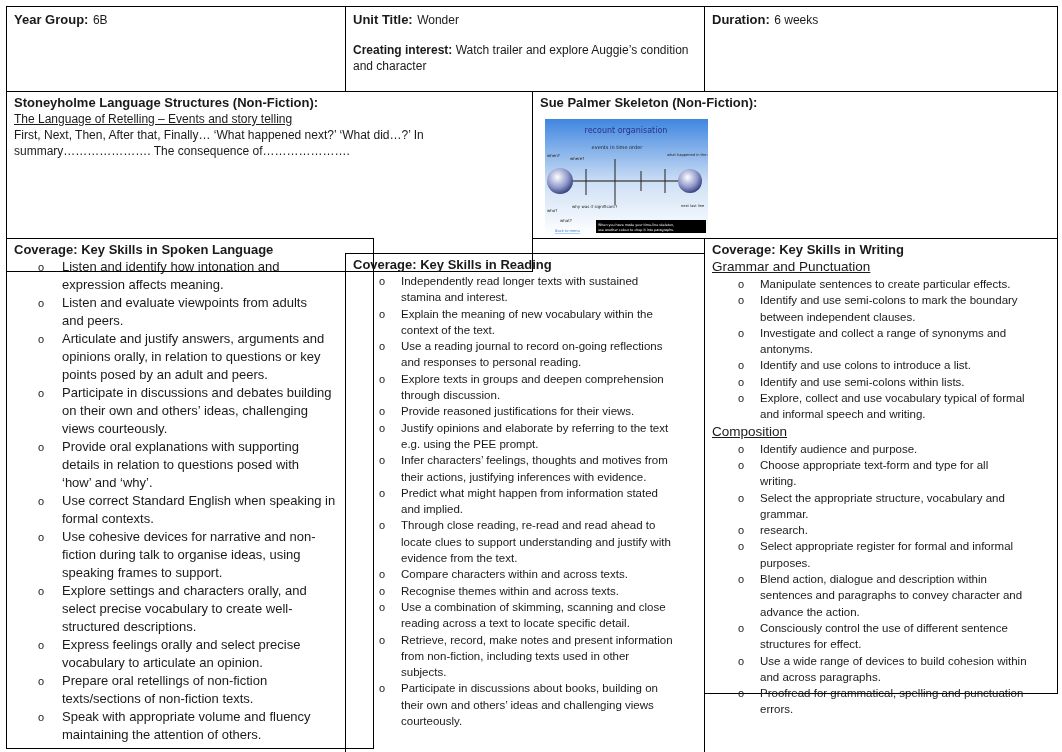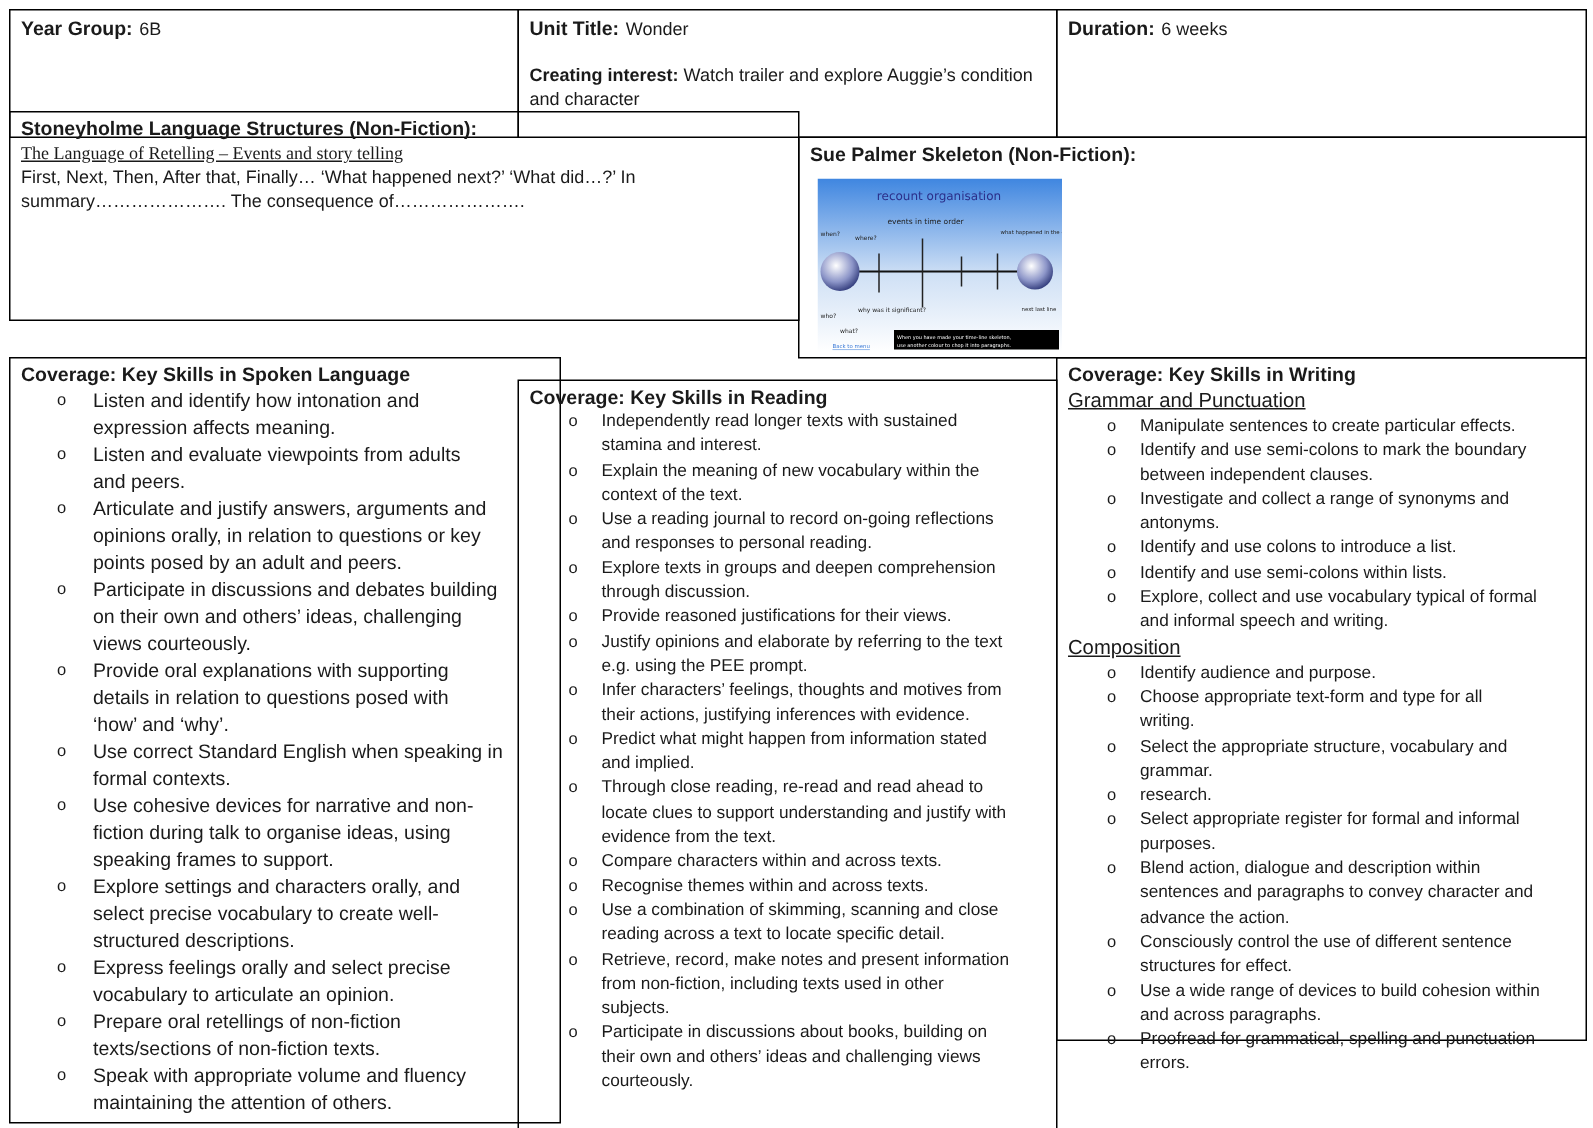"Stoneyholme Language Structures" div.cell { height: 140px -> 181px; top: 74px -> 91px }
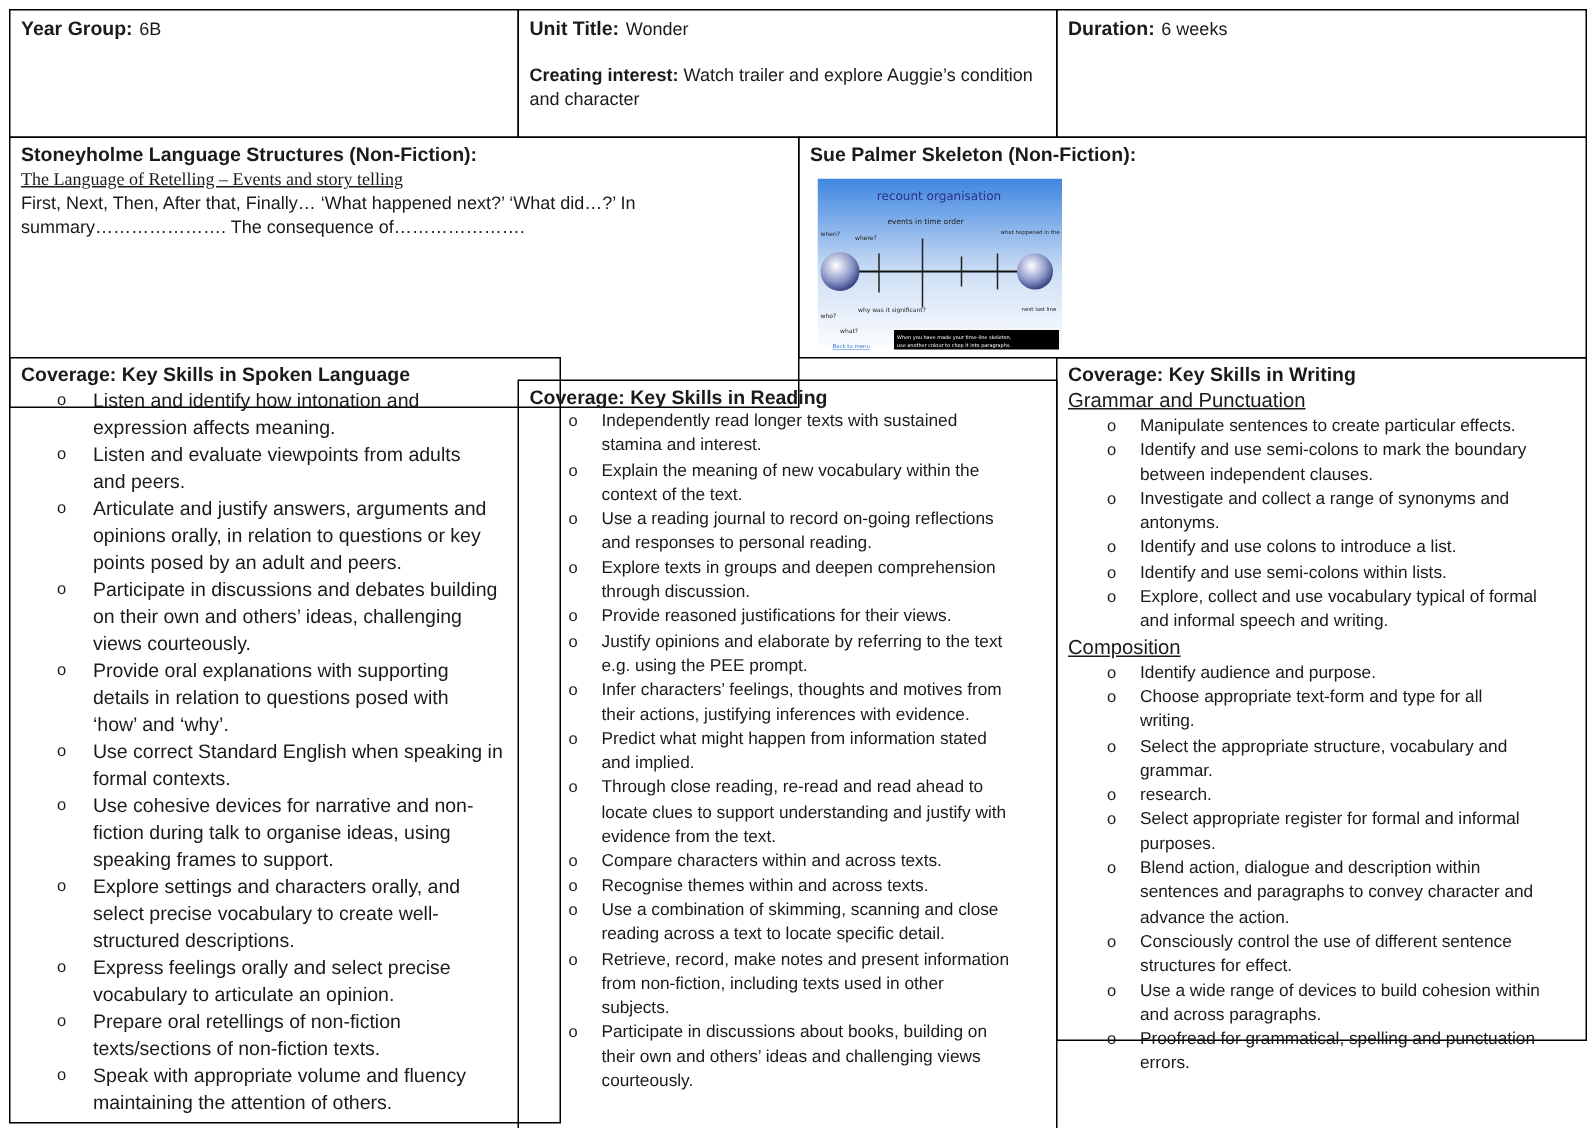"The Language of Retelling –" .ul { font-family: Liberation Serif, serif -> none }
